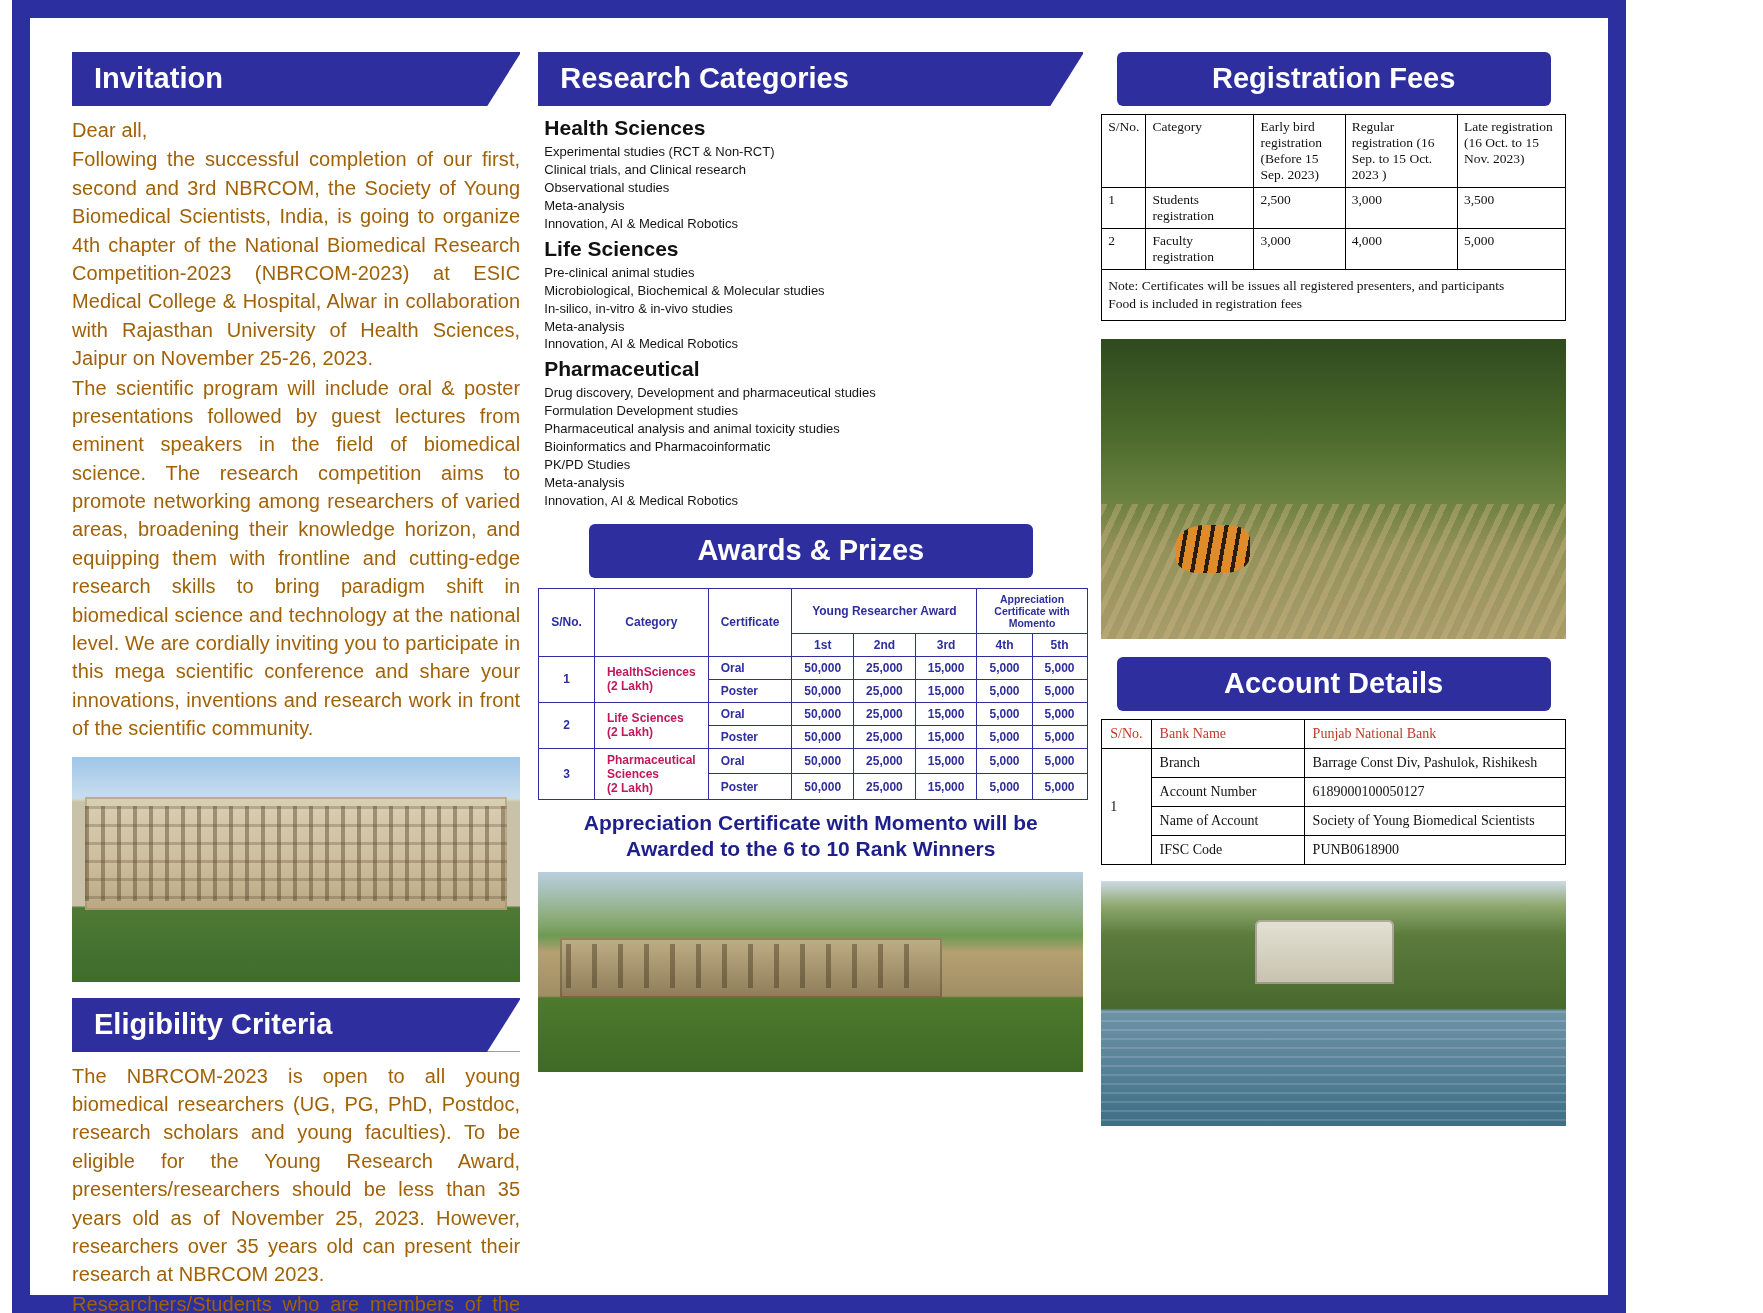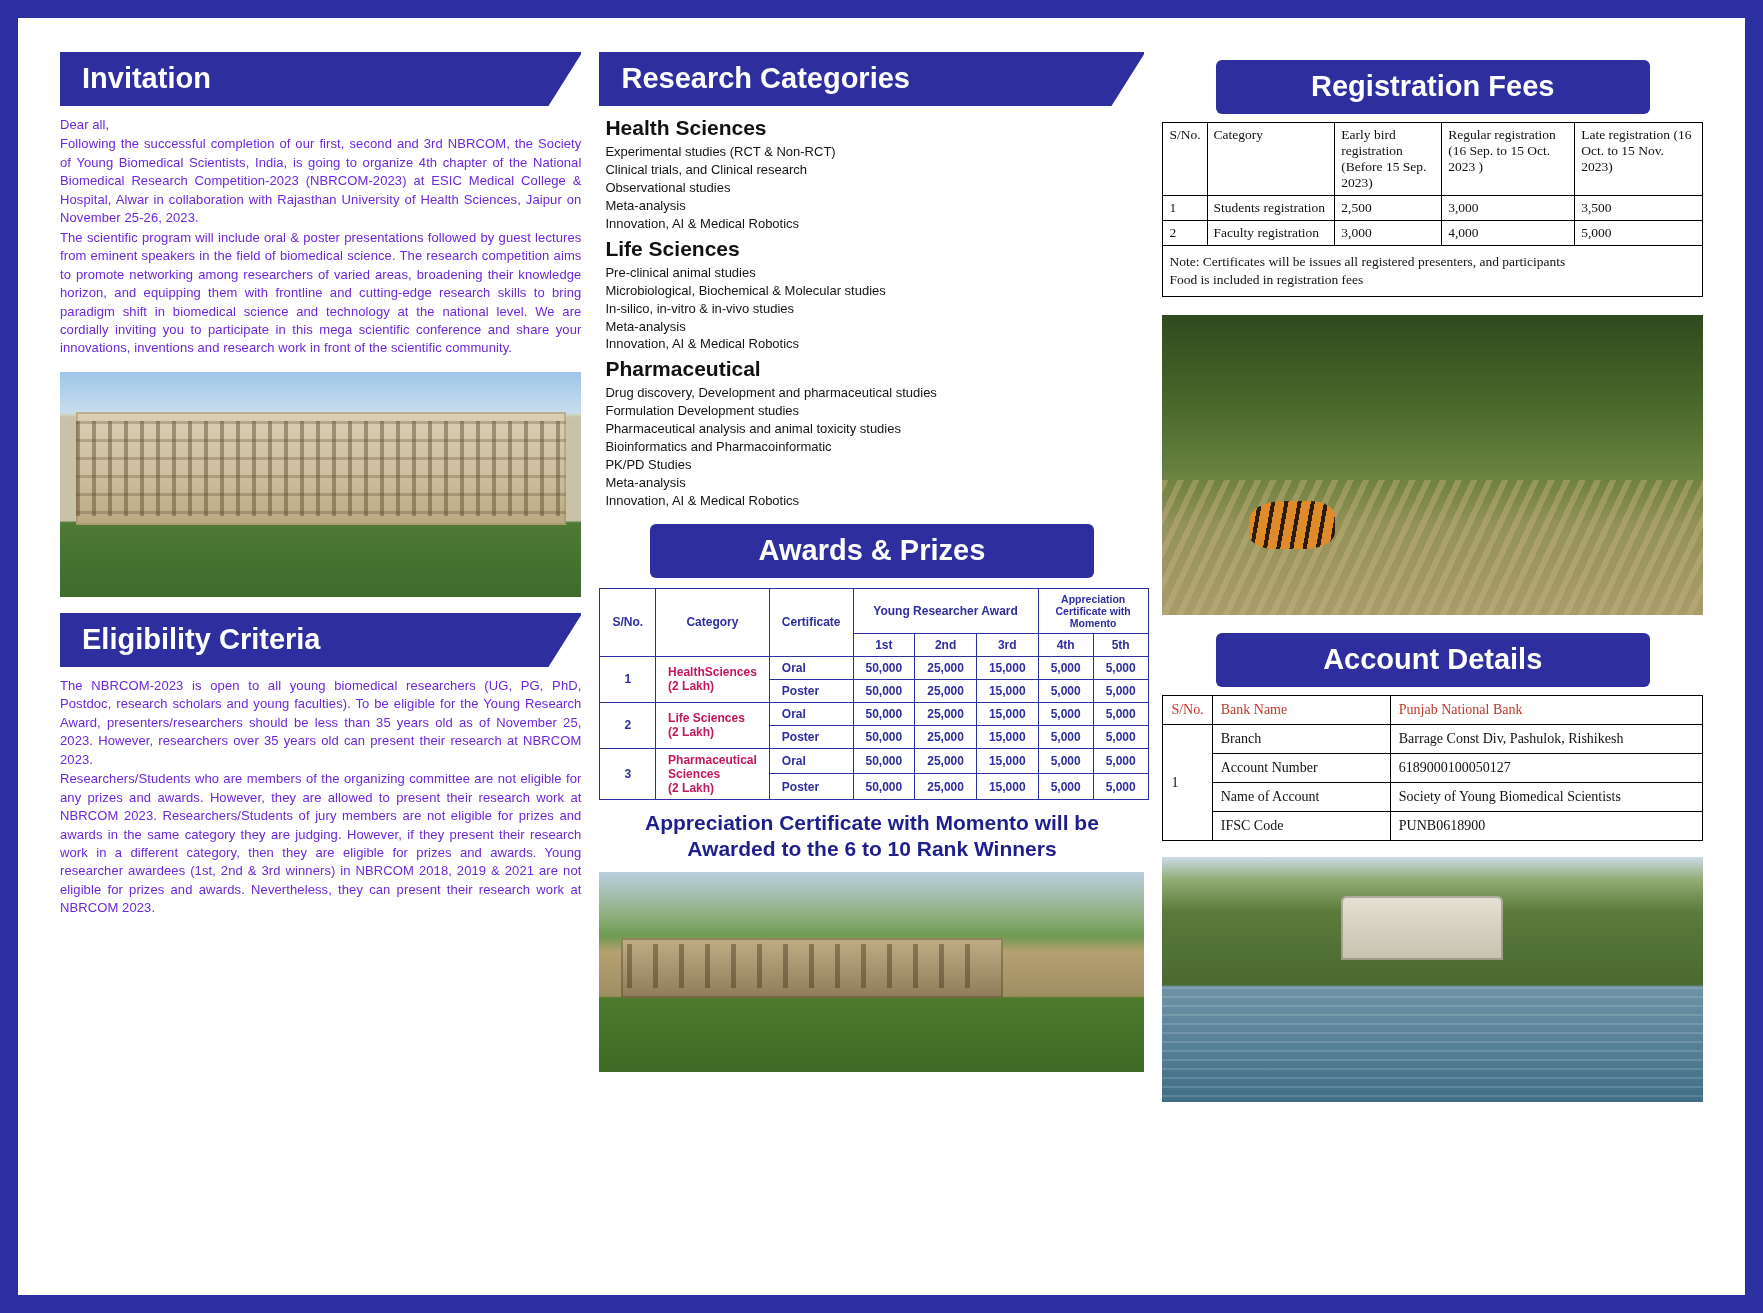"Invitation" .page { left: 0 -> 12px; width: 1763px -> 1614px }
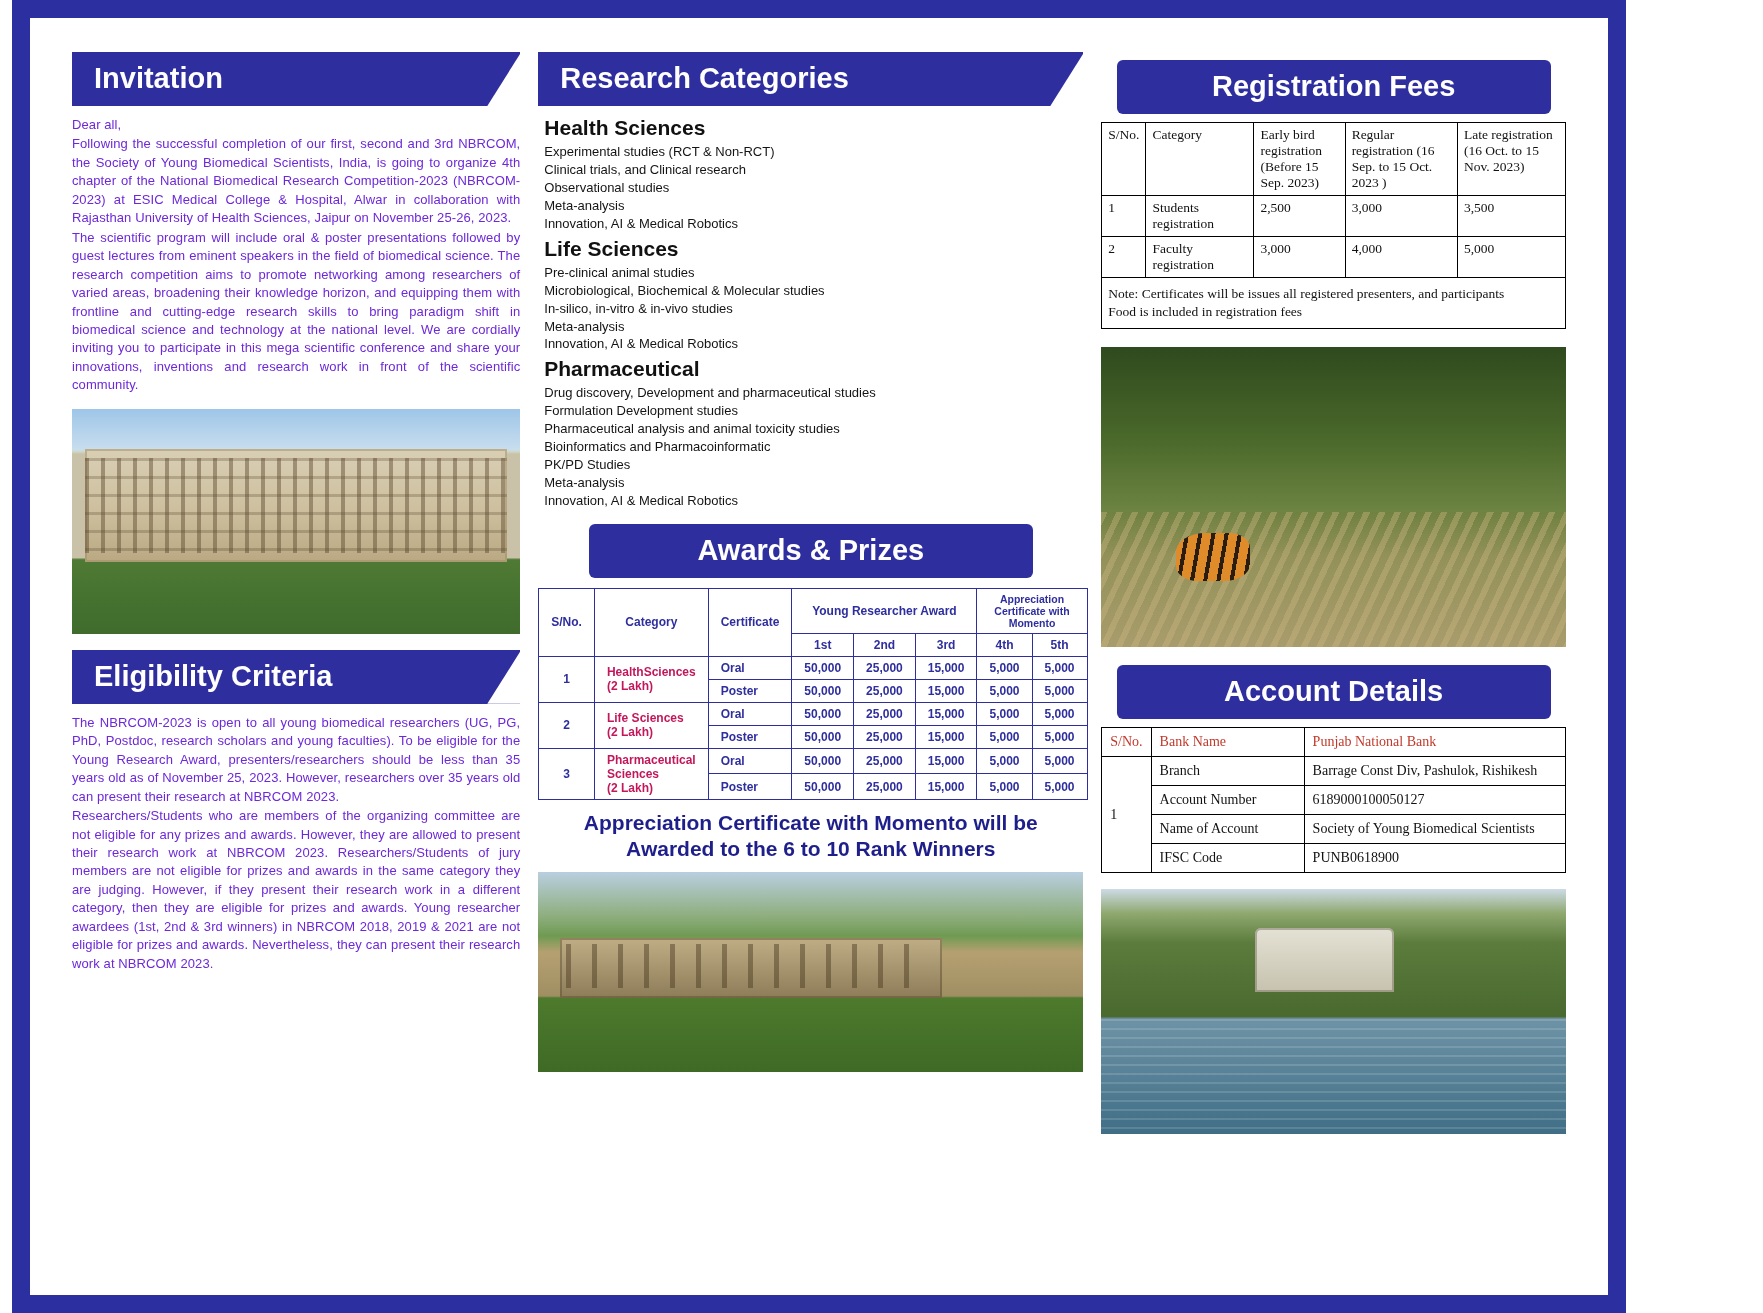"Registration Fees" .reg-ribbon { margin: 8px auto -> 0 auto }
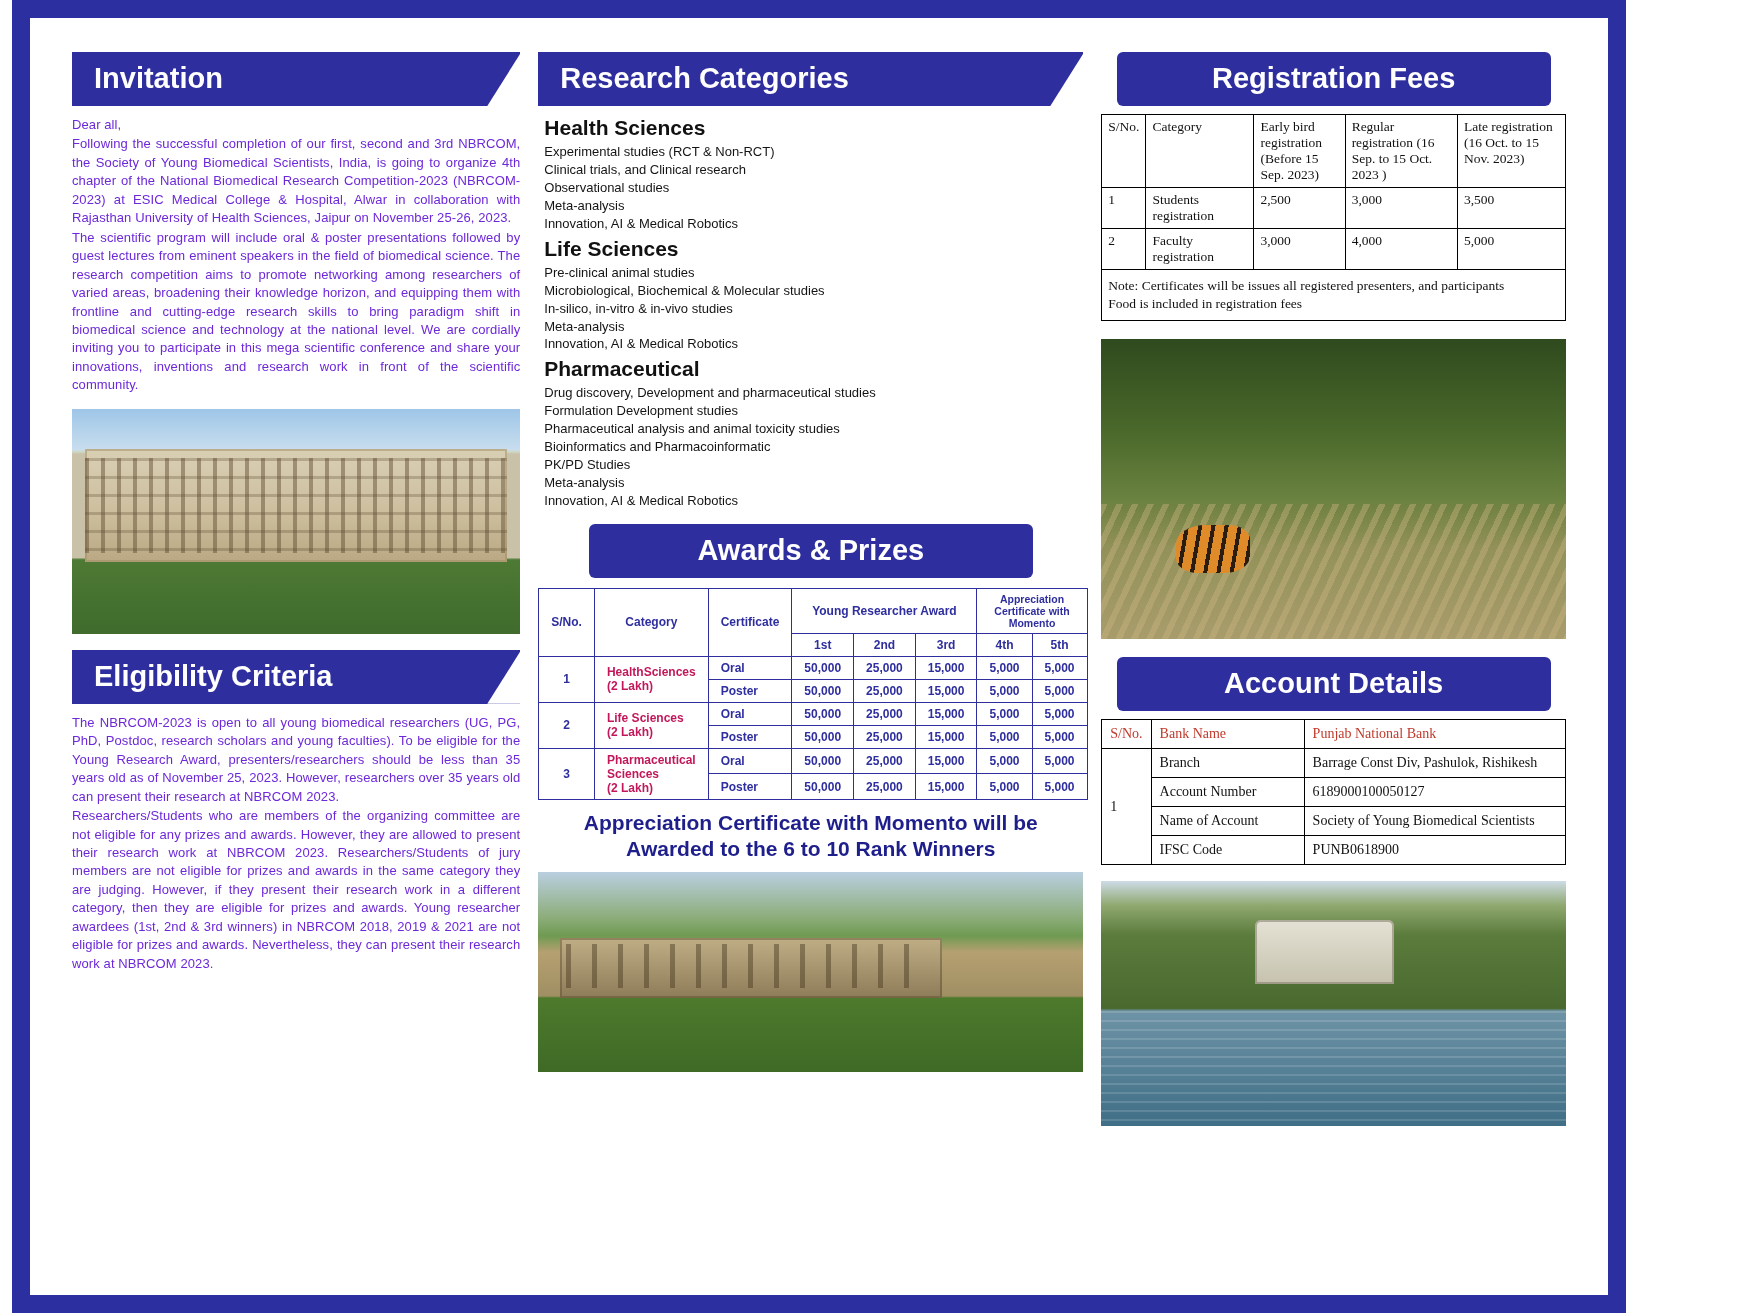"Dear all," .body-text { color: #6d28d9 -> #a16207; font-size: 13px -> 20px }
